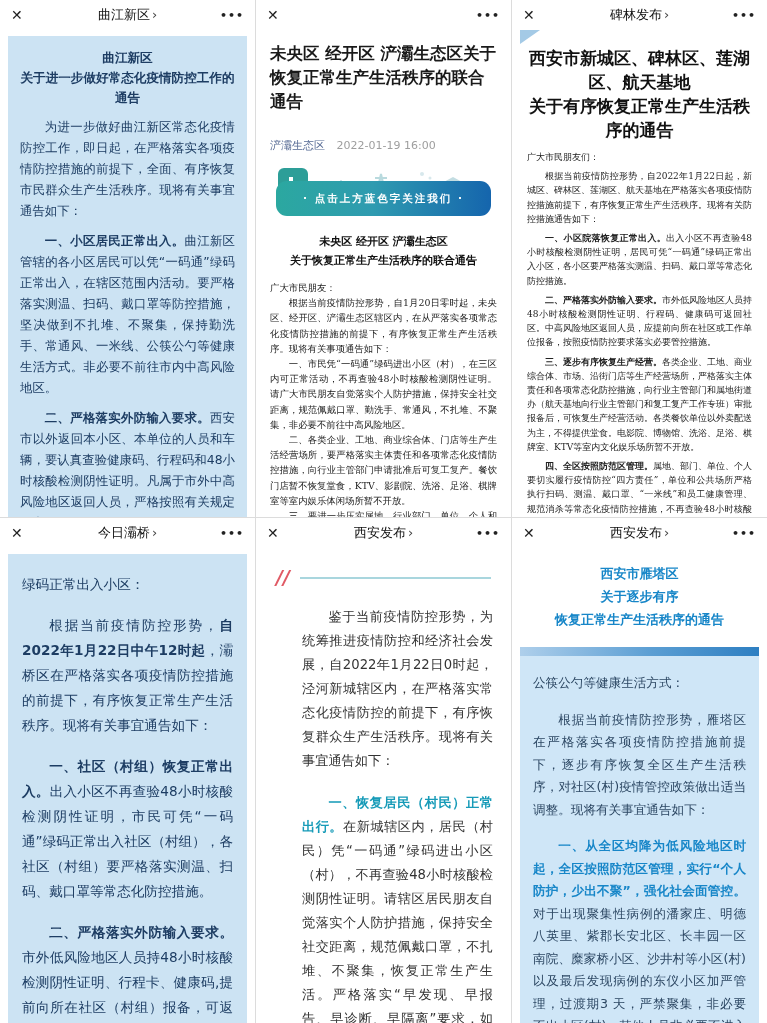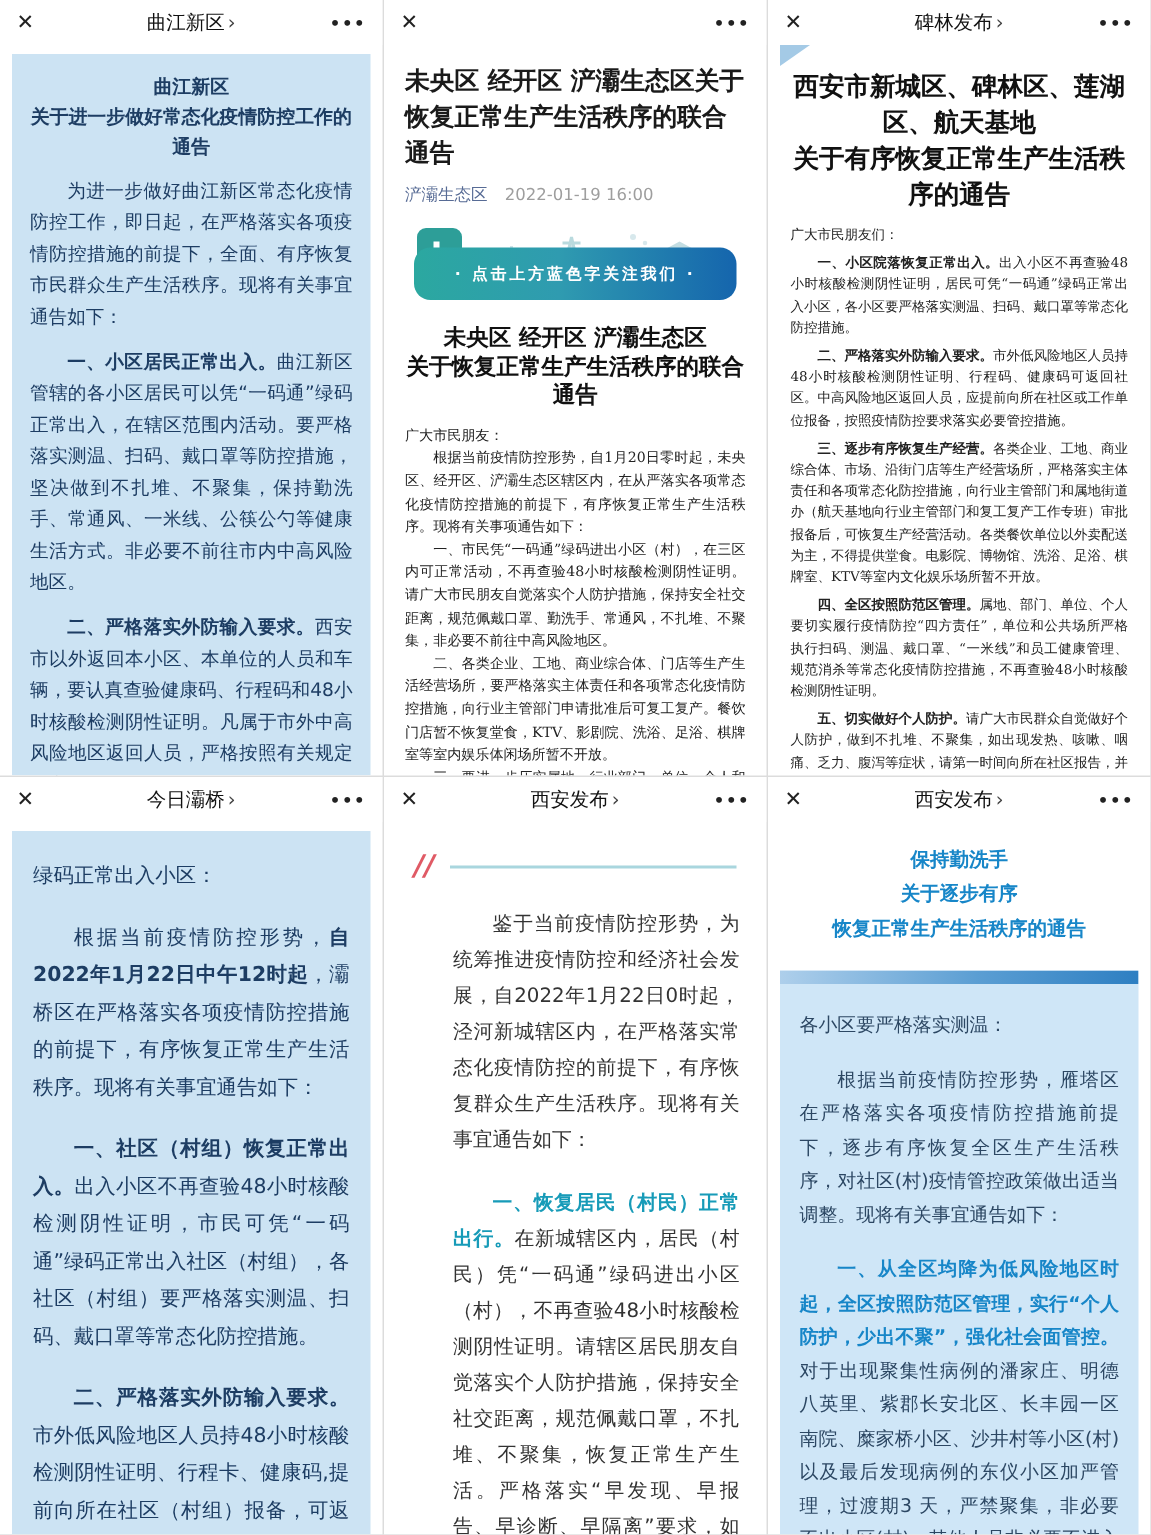"浐灞生态区 2022-01-19 16:00" .wy .byline { margin-top: 8px -> 24px }
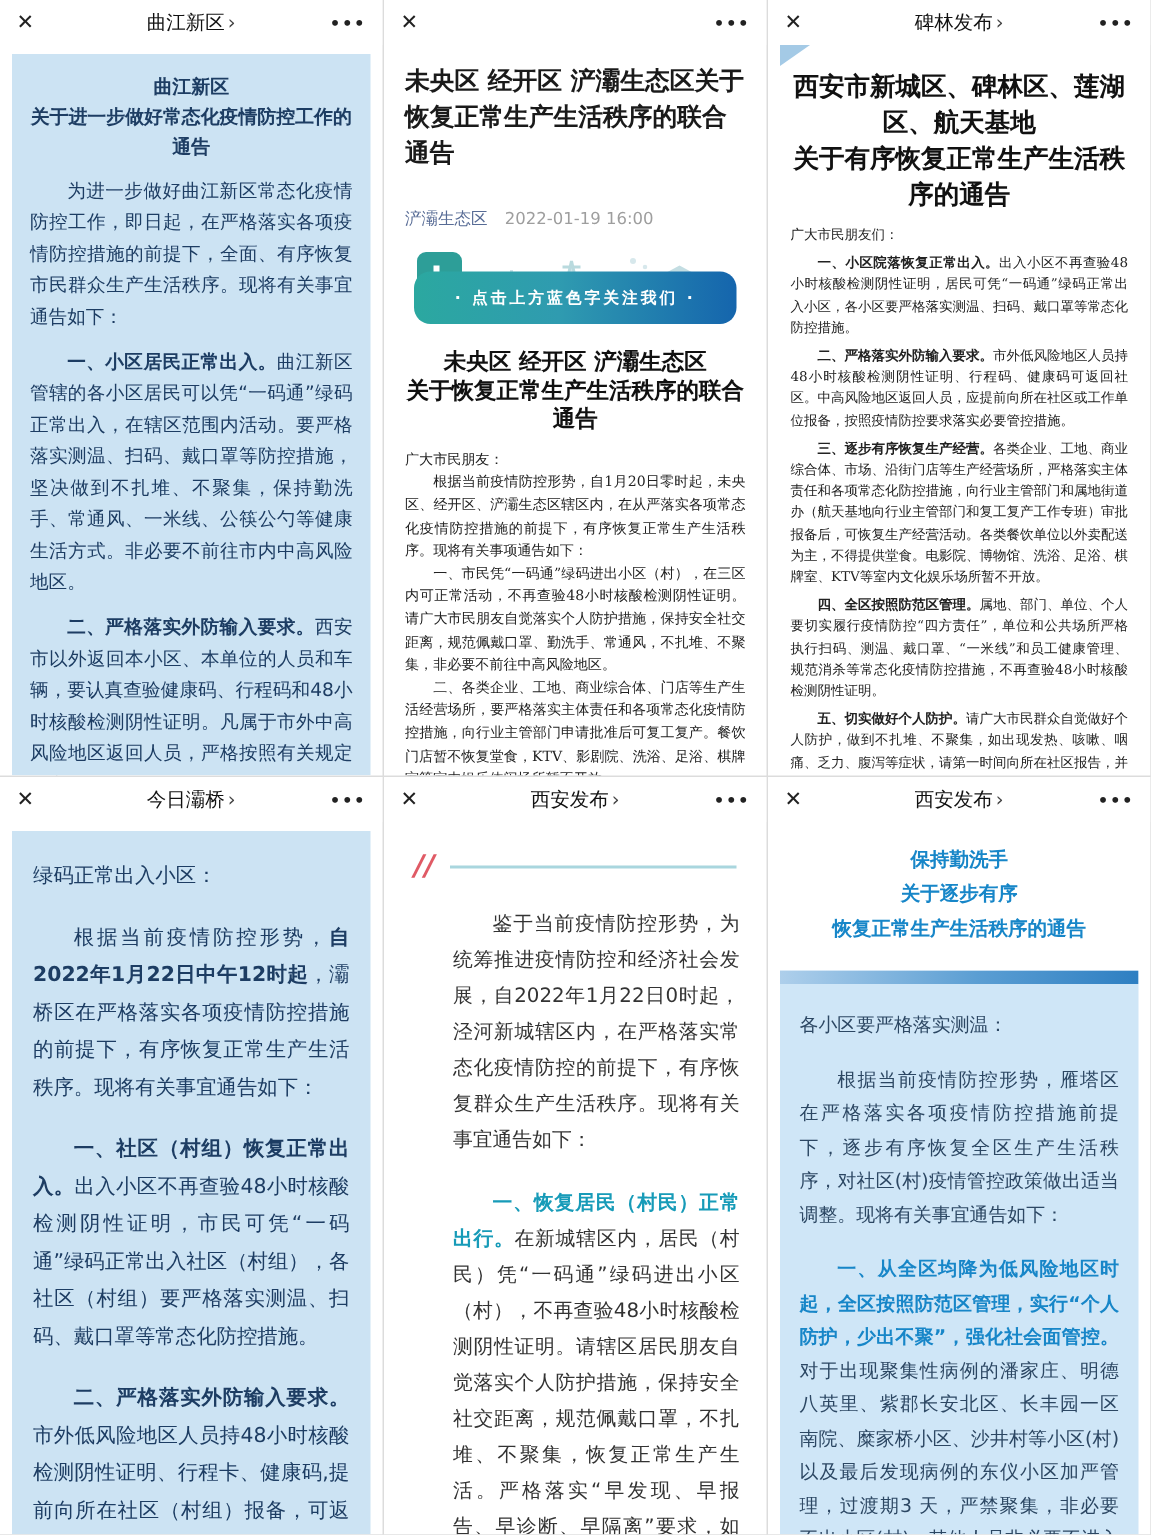"根据当前疫情防控形势，自2022年1月22日起，新城区、碑林区、莲湖区、航天基地" p { html: none -> <p><b></b><span>根据当前疫情防控形势，自2022年1月22日起，新城区、碑林区、莲湖区、航天基地在严格落实各项疫情防控措施前提下，有序恢复正常生产生活秩序。现将有关防控措施通告如下：</span></p> }
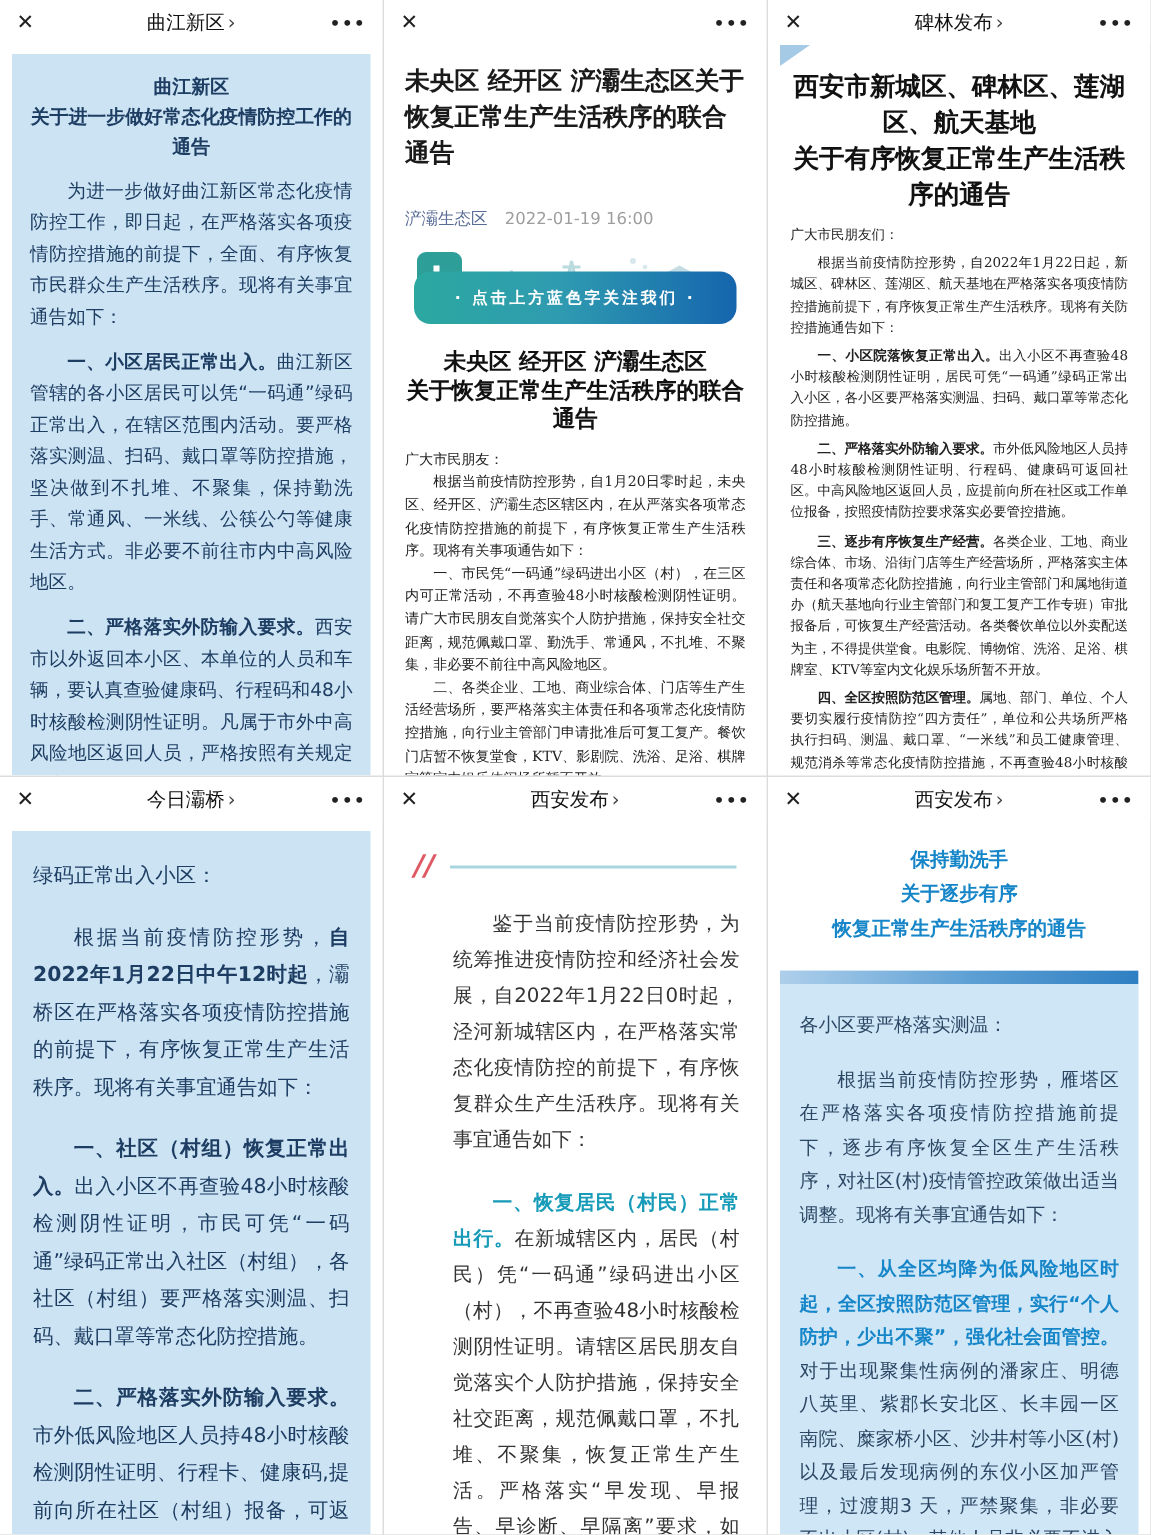"未央区 经开区 浐灞生态区" .wy .c-title { font-size: 15px -> 11px }
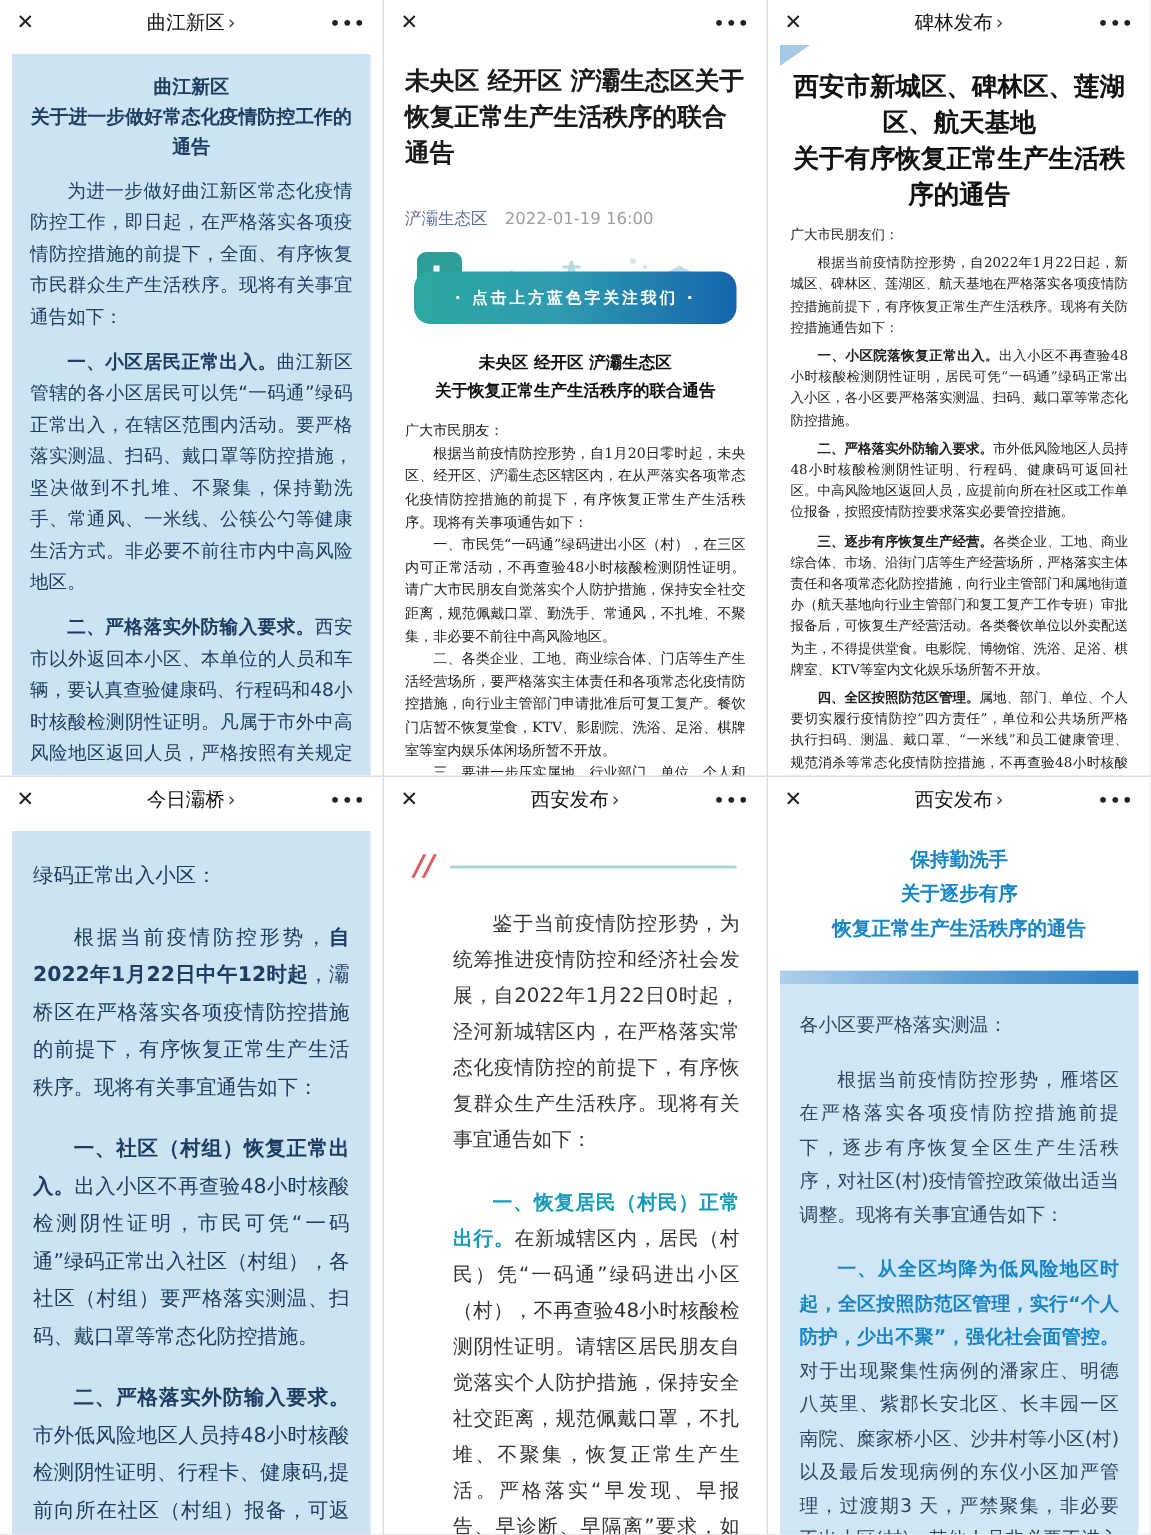"保持勤洗手" div { text: 保持勤洗手 -> 西安市雁塔区 }
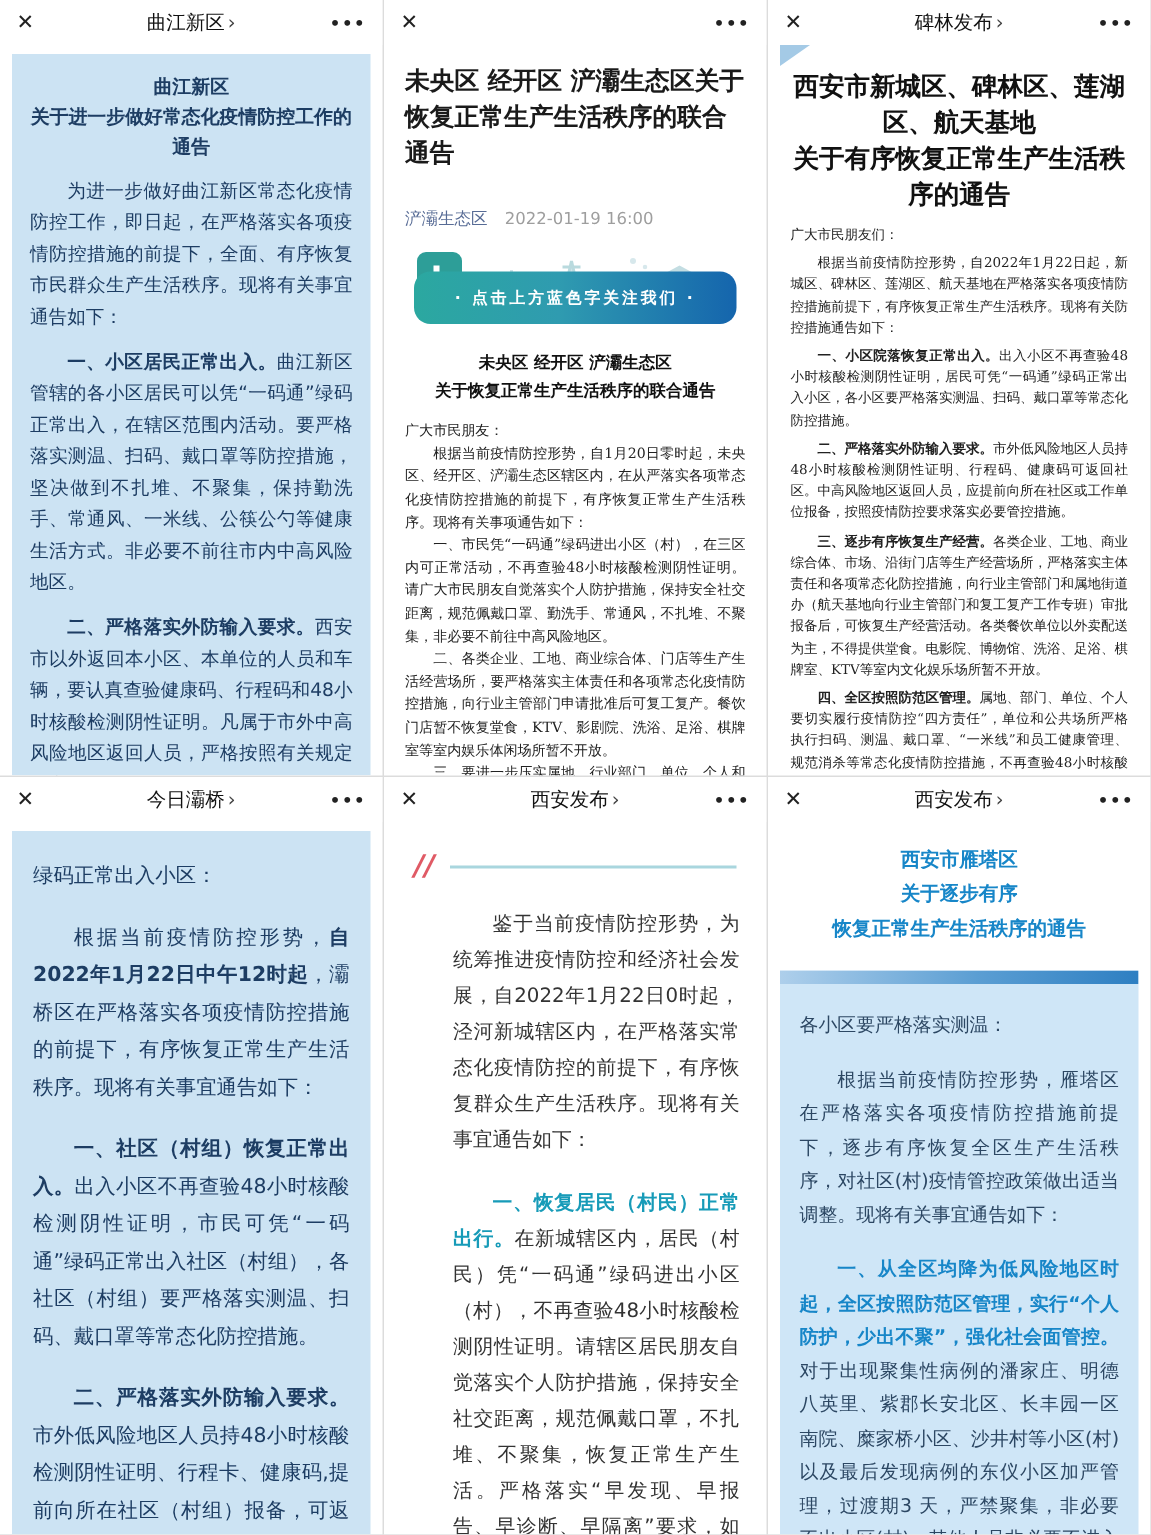"各小区要严格落实测温：" div.salut { text: 各小区要严格落实测温 -> 公筷公勺等健康生活方式 }
